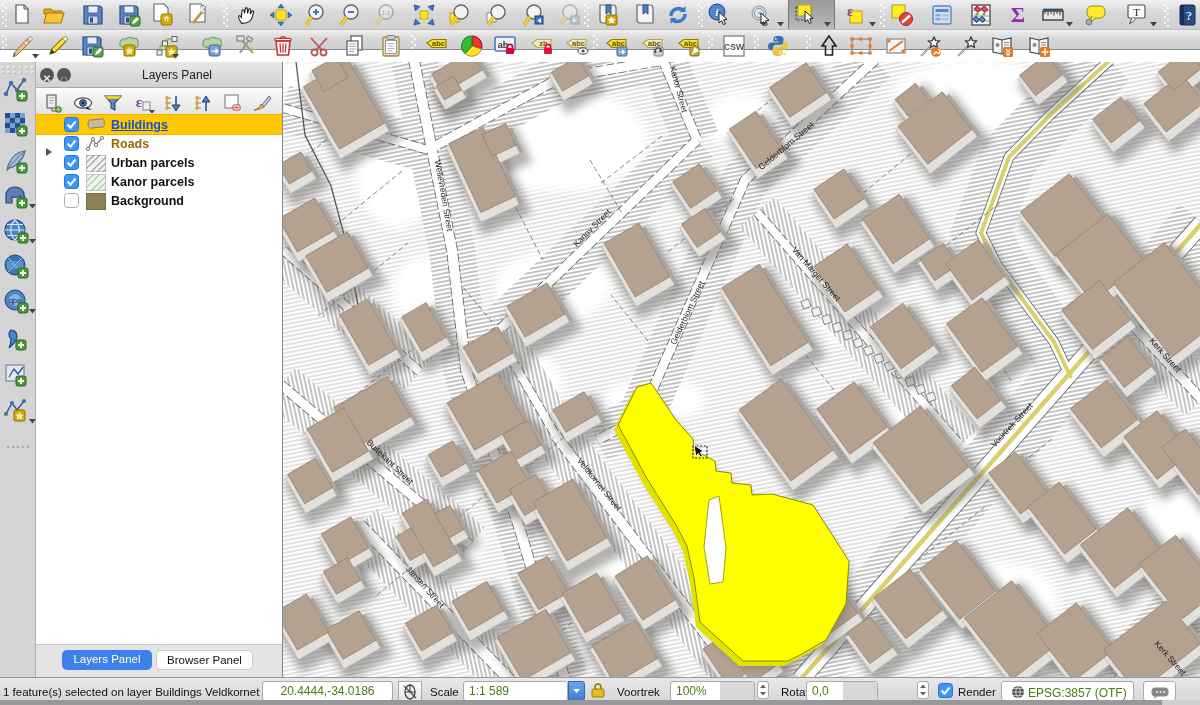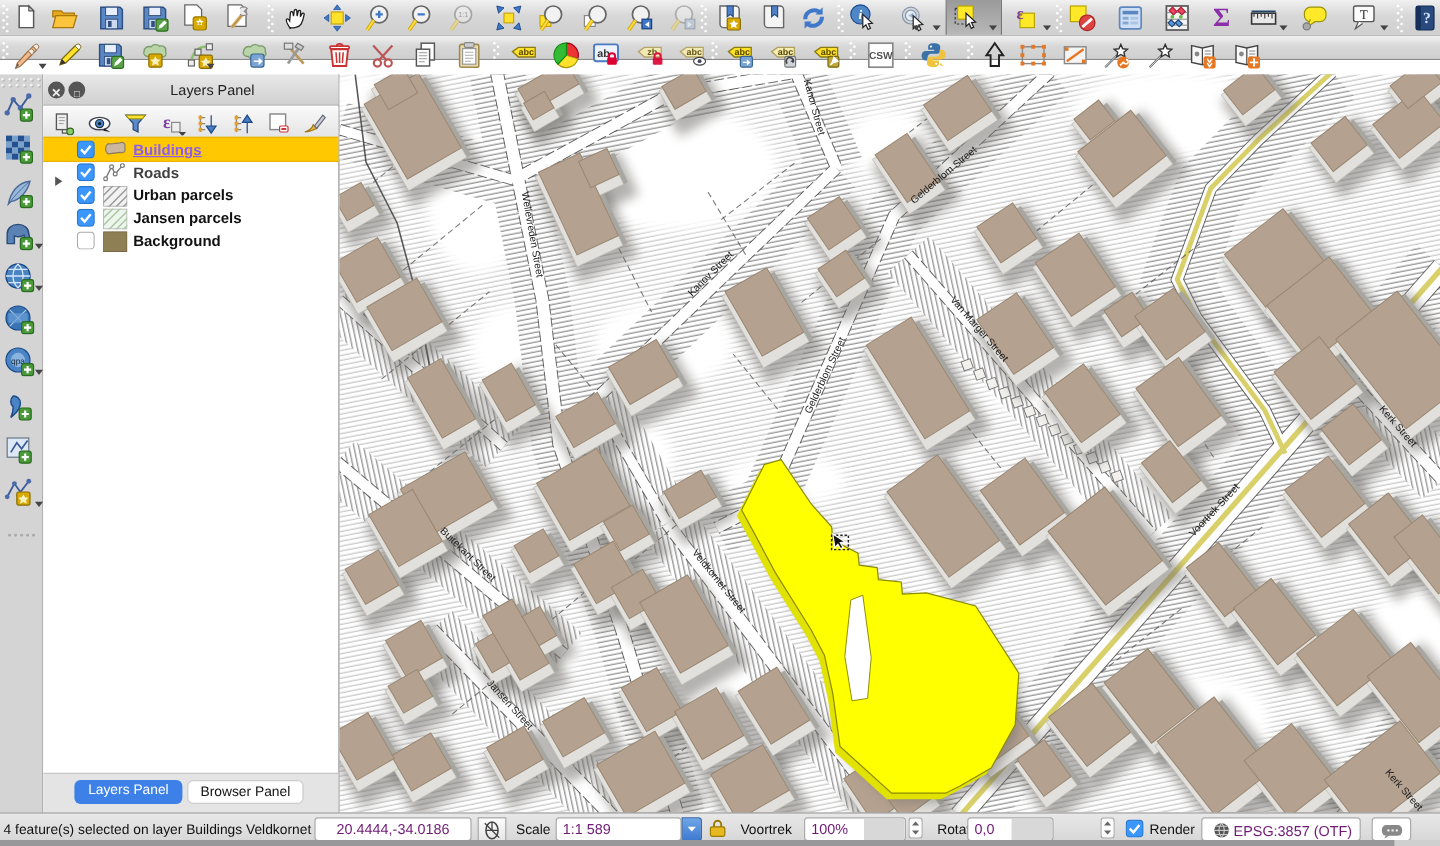"Buildings" div { color: #8b5cf6 -> #1d4ed8 }
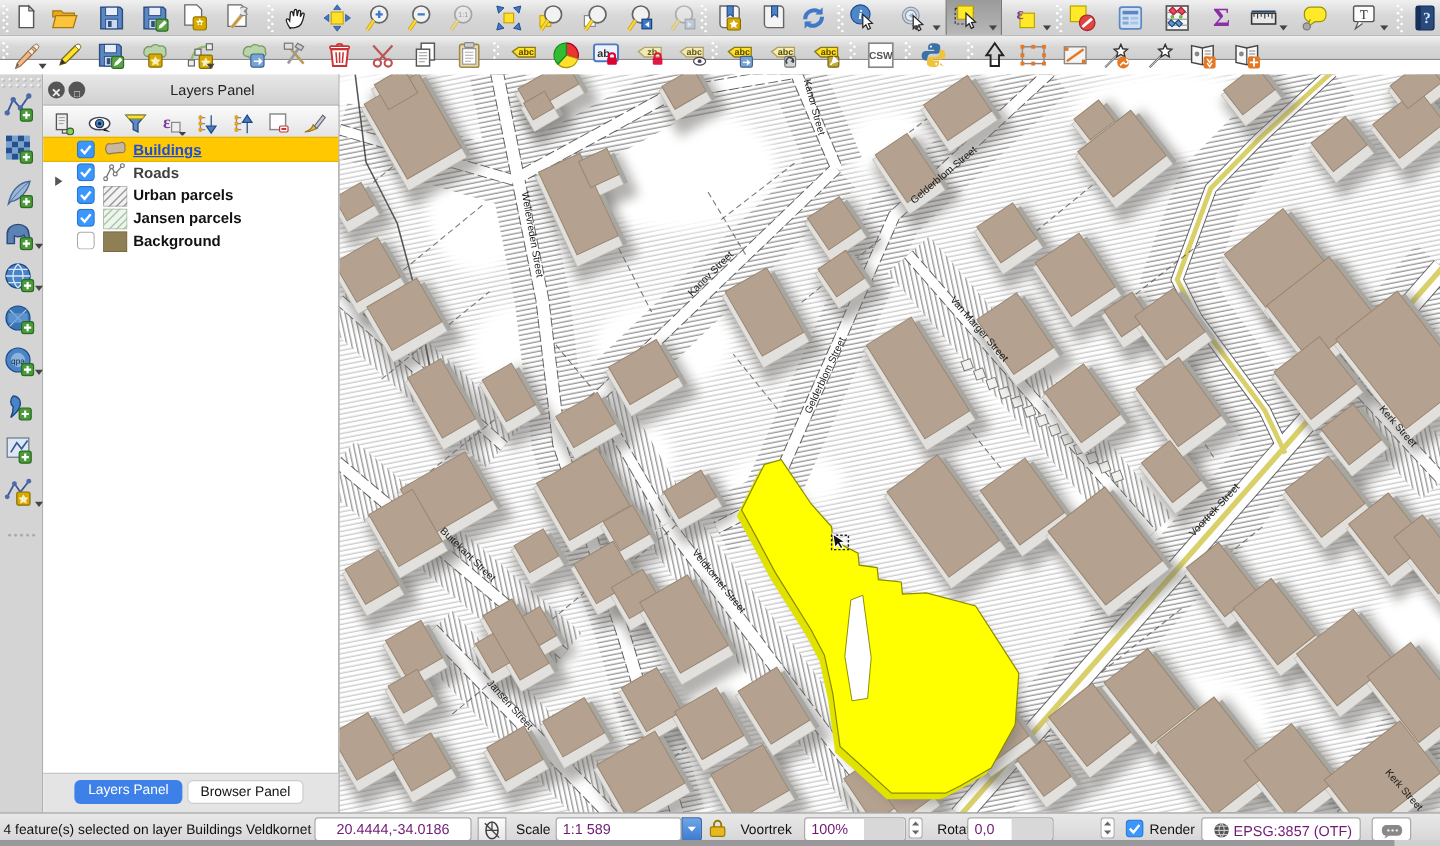"Roads" div { color: #404040 -> #a16207 }
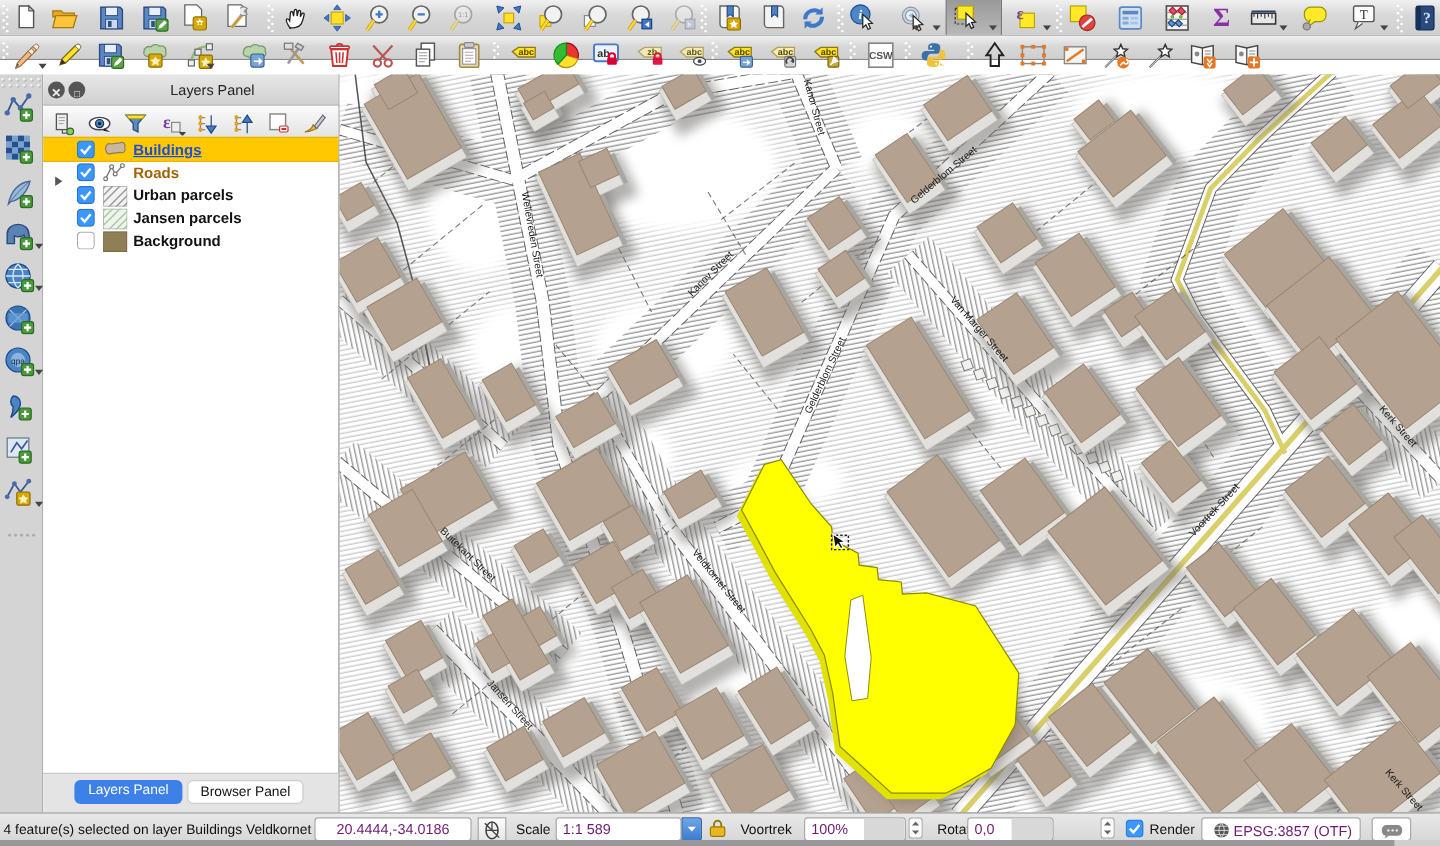"Jansen parcels" div { text: Jansen -> Kanor }
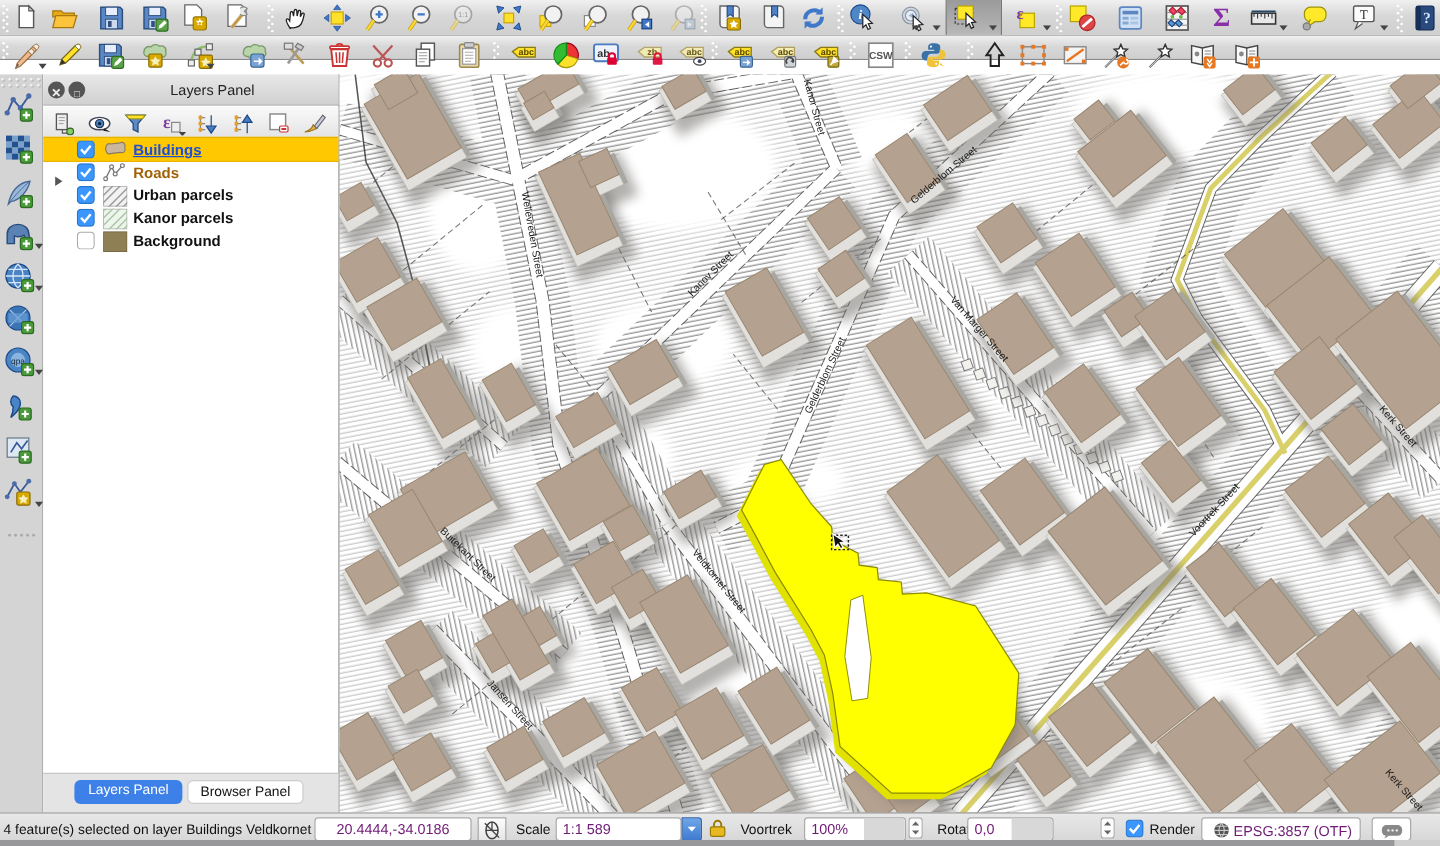"4 feature(s) selected on layer" span.st { text: 4 -> 1 }
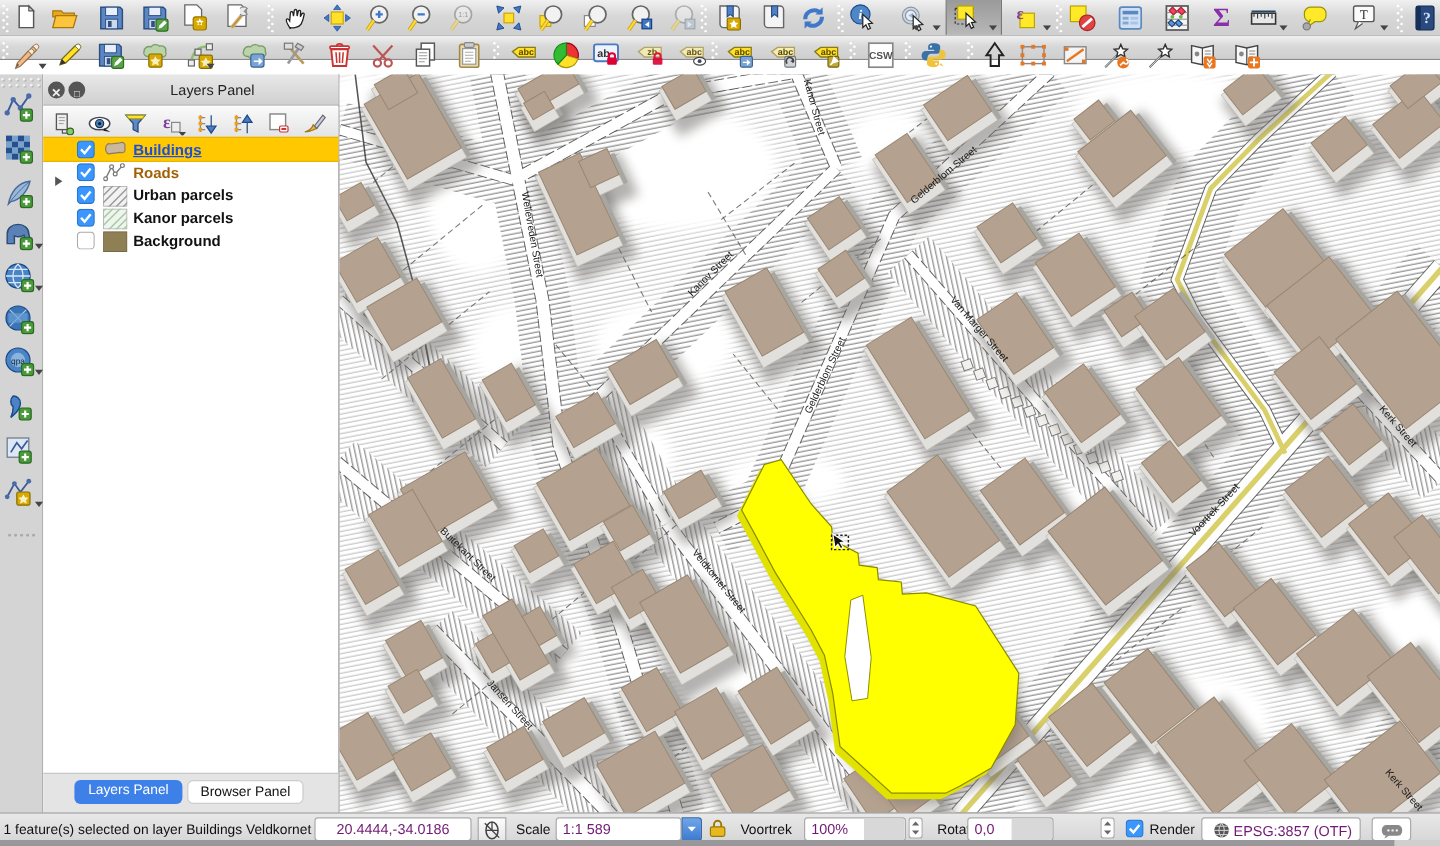"20.4444,-34.0186" .sbox { color: #701a75 -> #4d7c0f }
